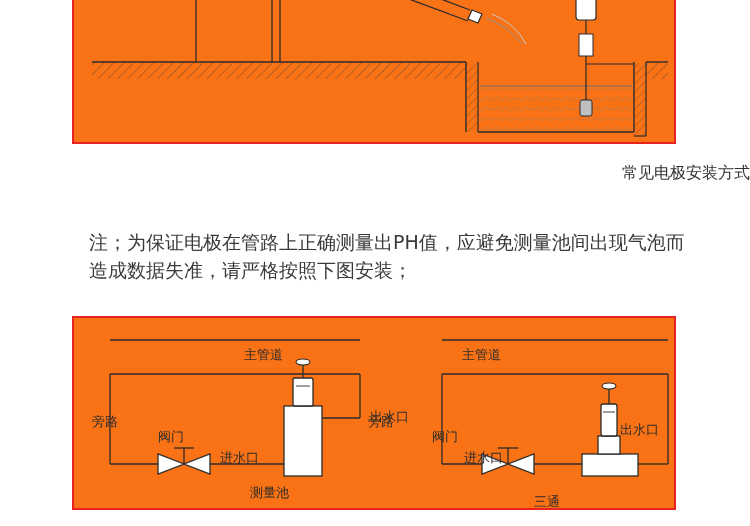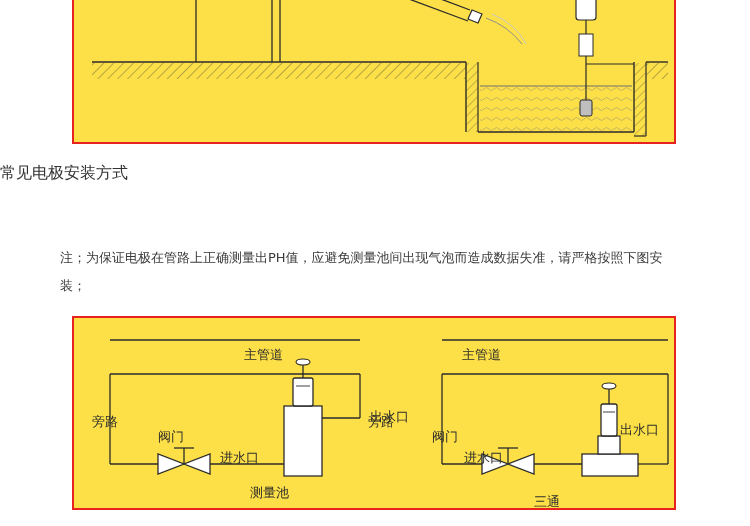"常见电极安装方式" .caption { text-align: left -> right }
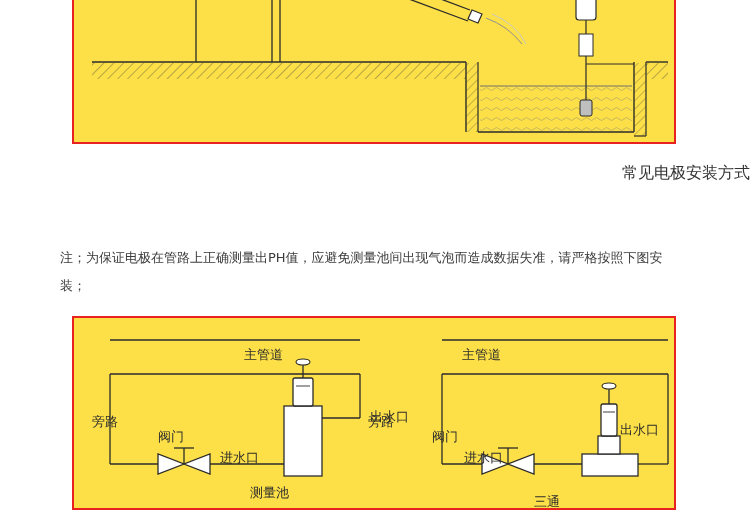"注；为保证电极在管路上正确测量出PH值，应避免测量池间出现气泡而造成数据失准，请" .note { font-size: 13px -> 19px; left: 60px -> 89px; margin-top: 16px -> none }
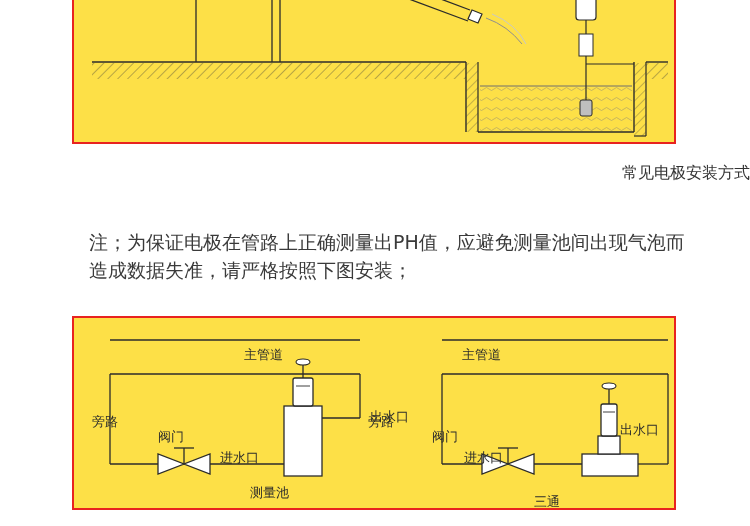"主管道" .diagram-frame { background: #fde047 -> #f97316 }
